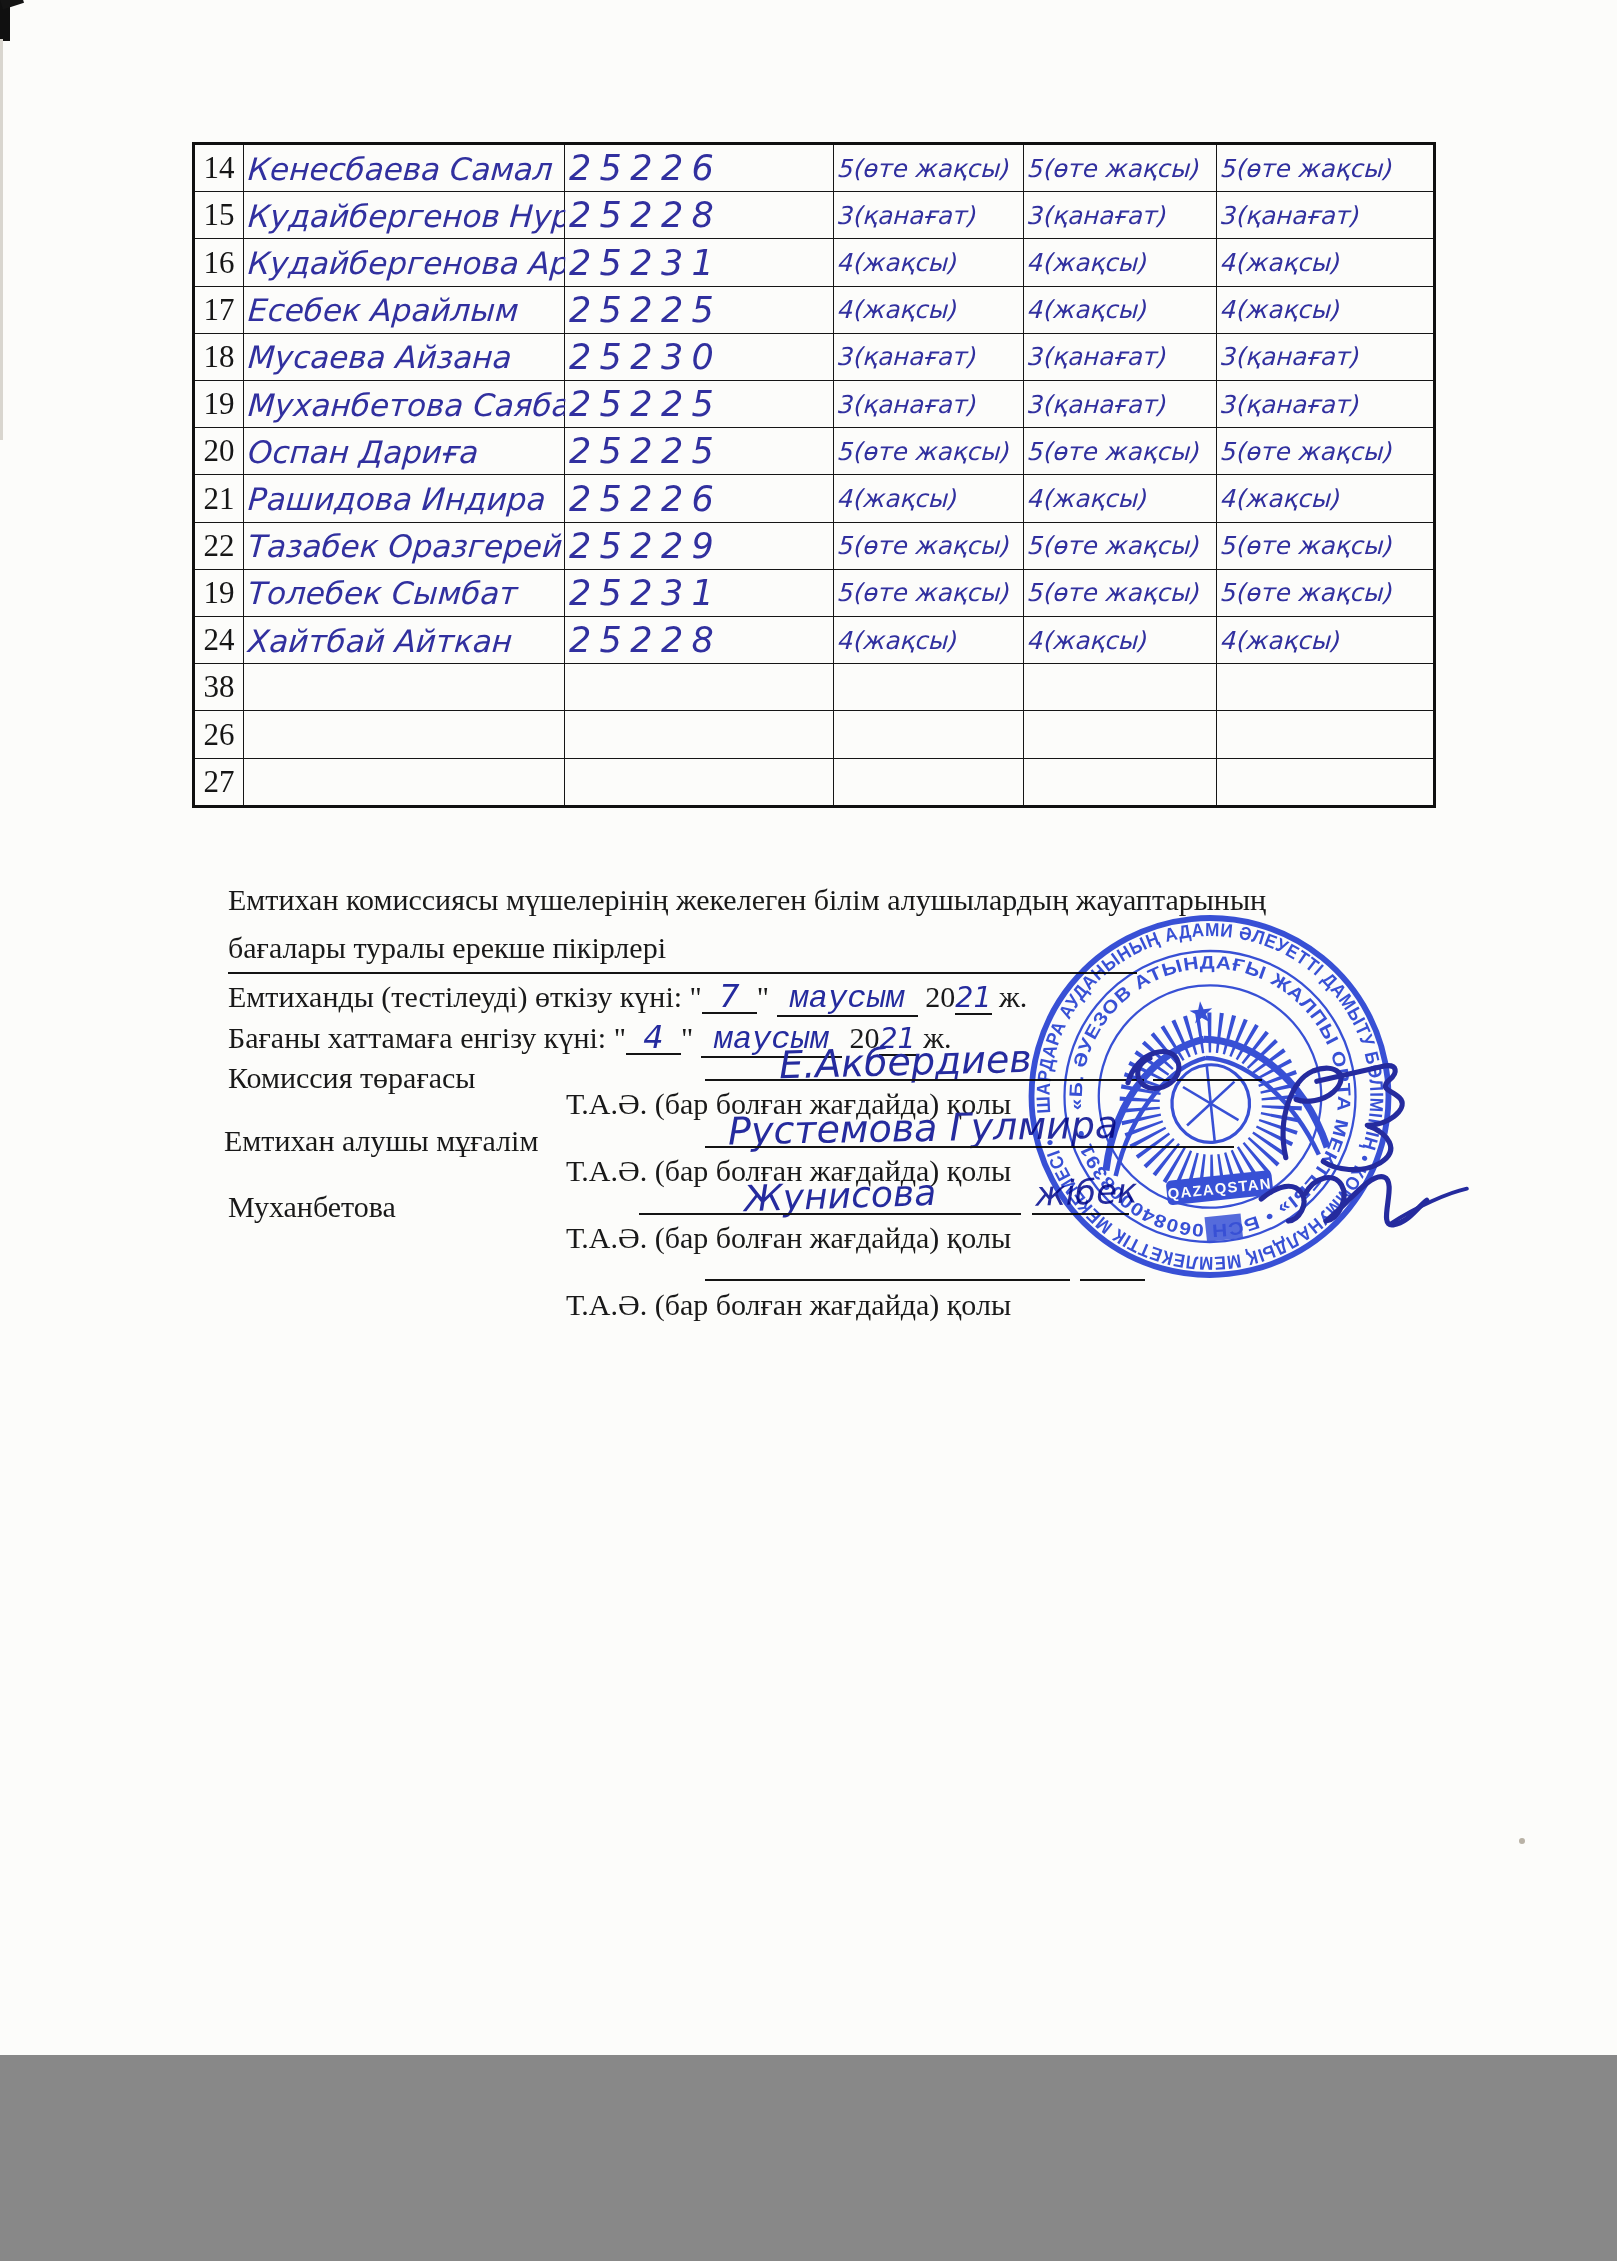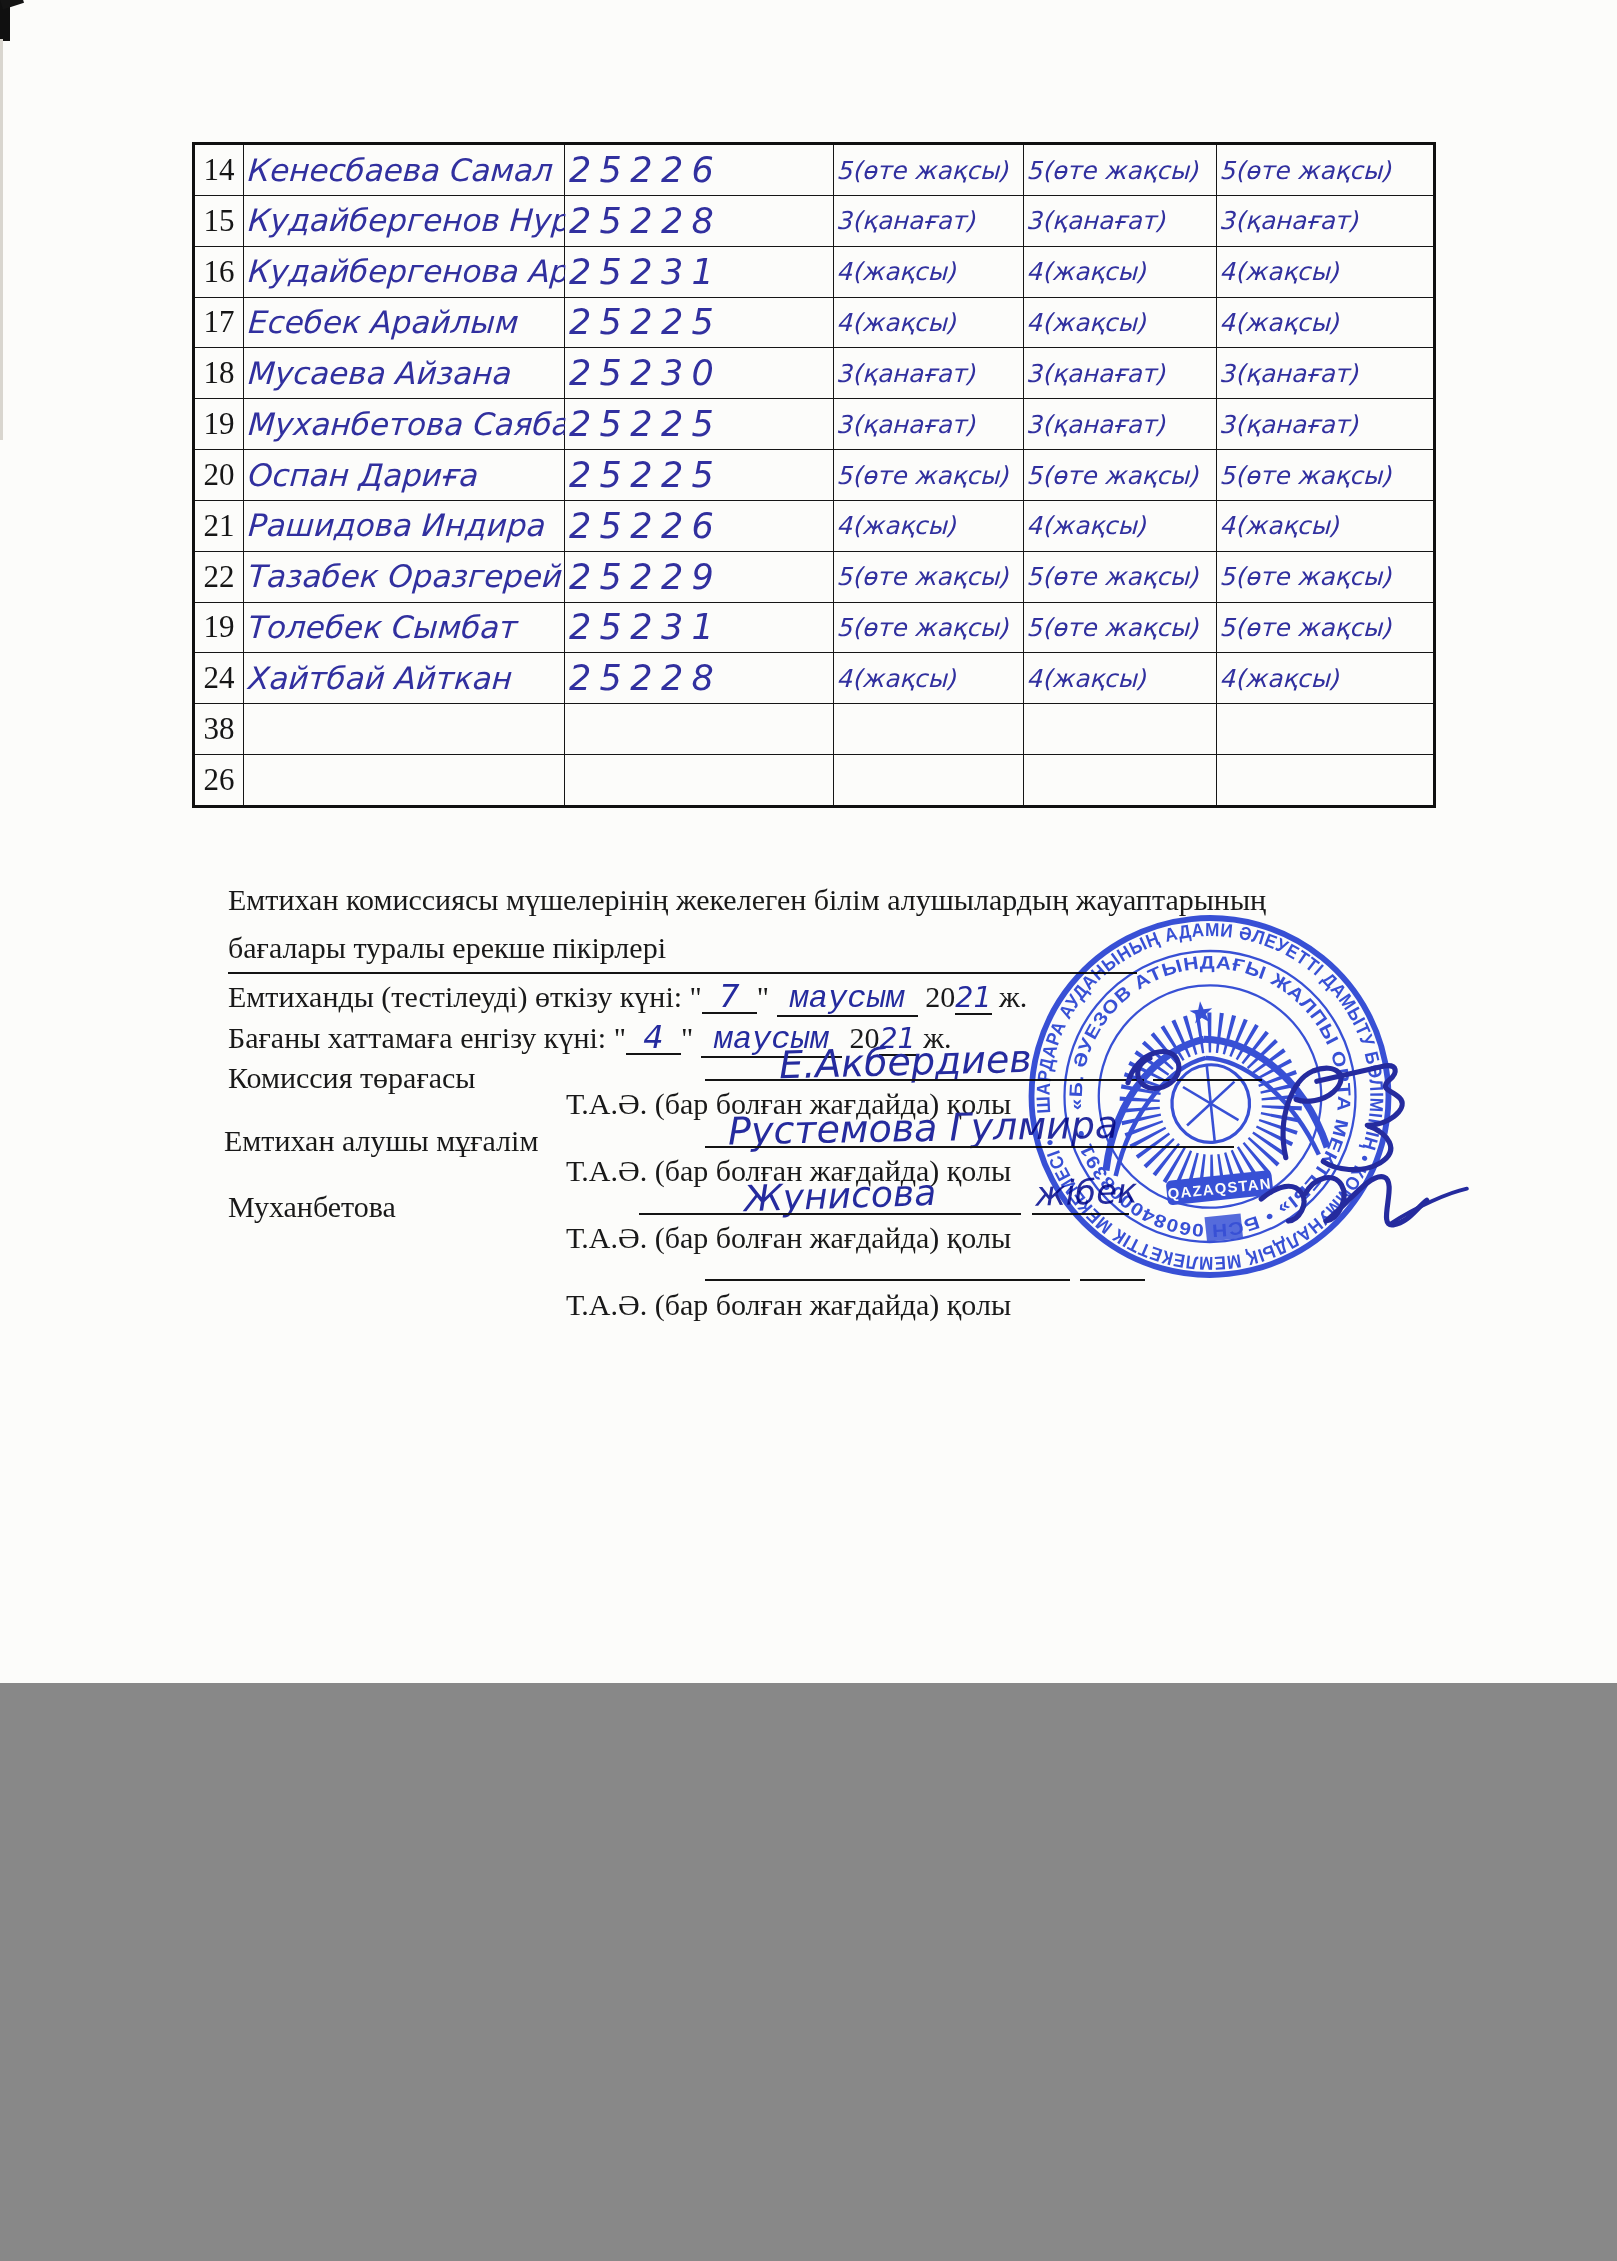"14" .page { height: 1683px -> 2055px }
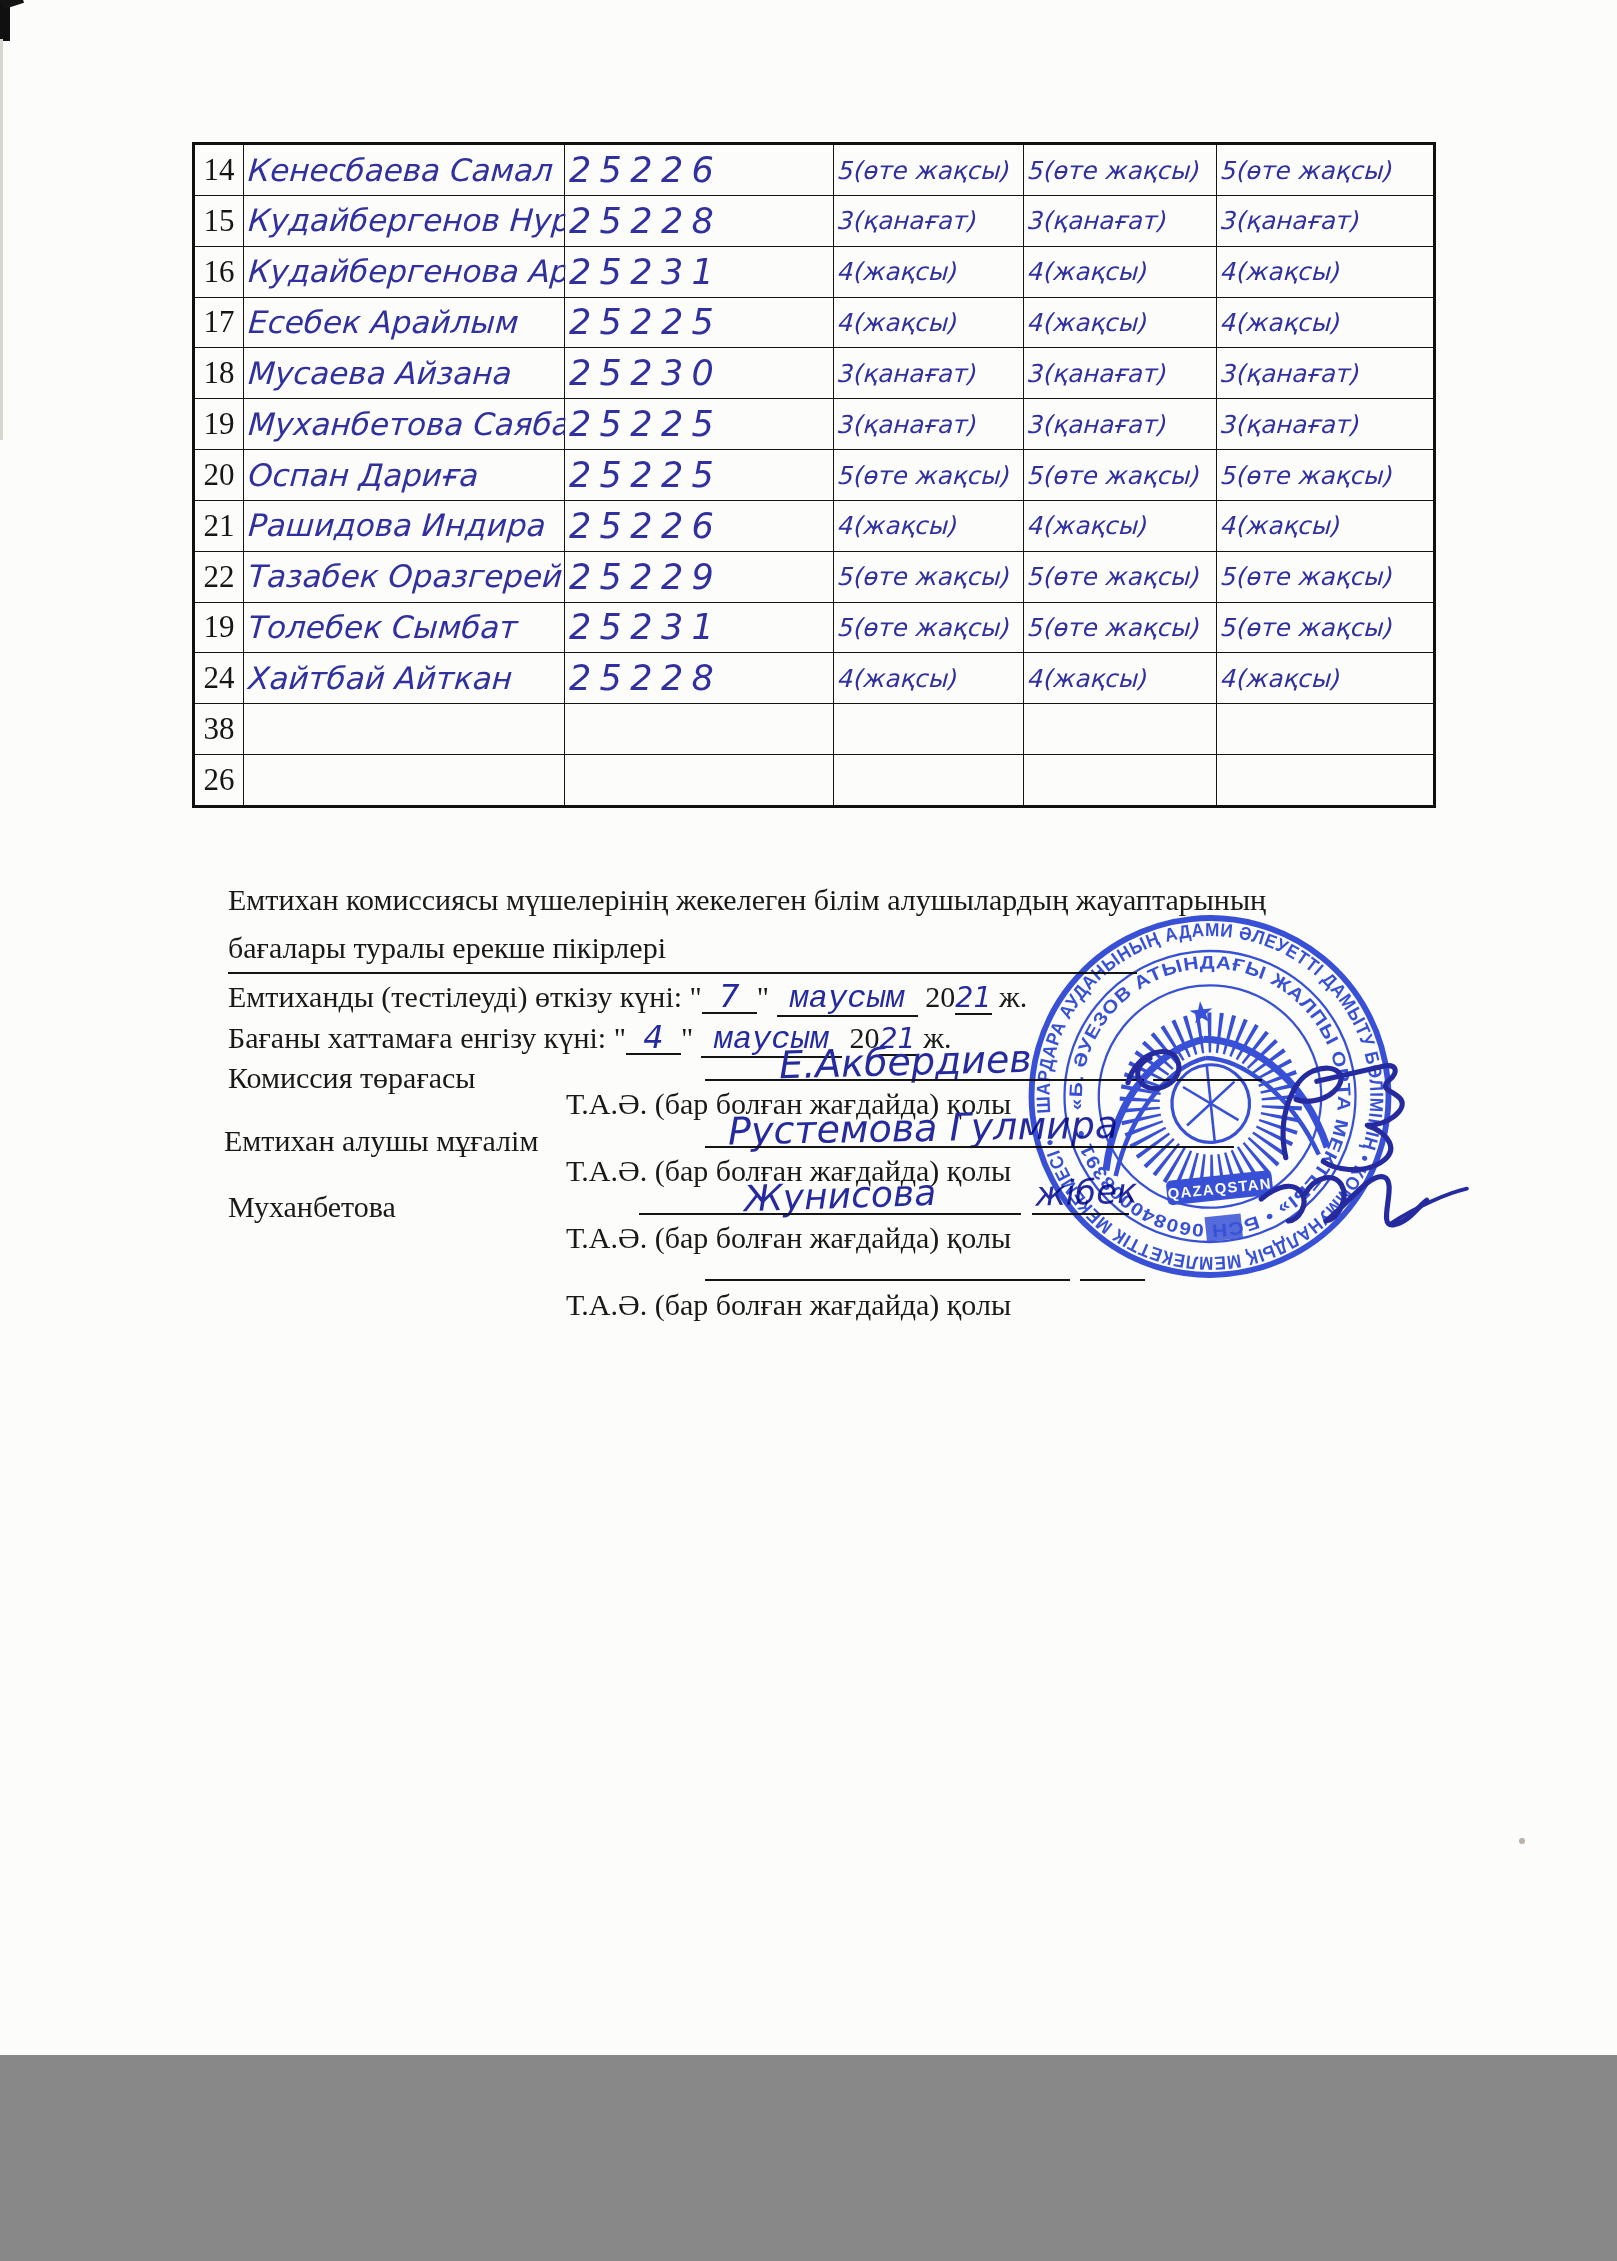"27" tr { html: none -> <tr> <td>27</td> <td></td> <td></td> <td></td> <td></td> <td></td> </tr> }
